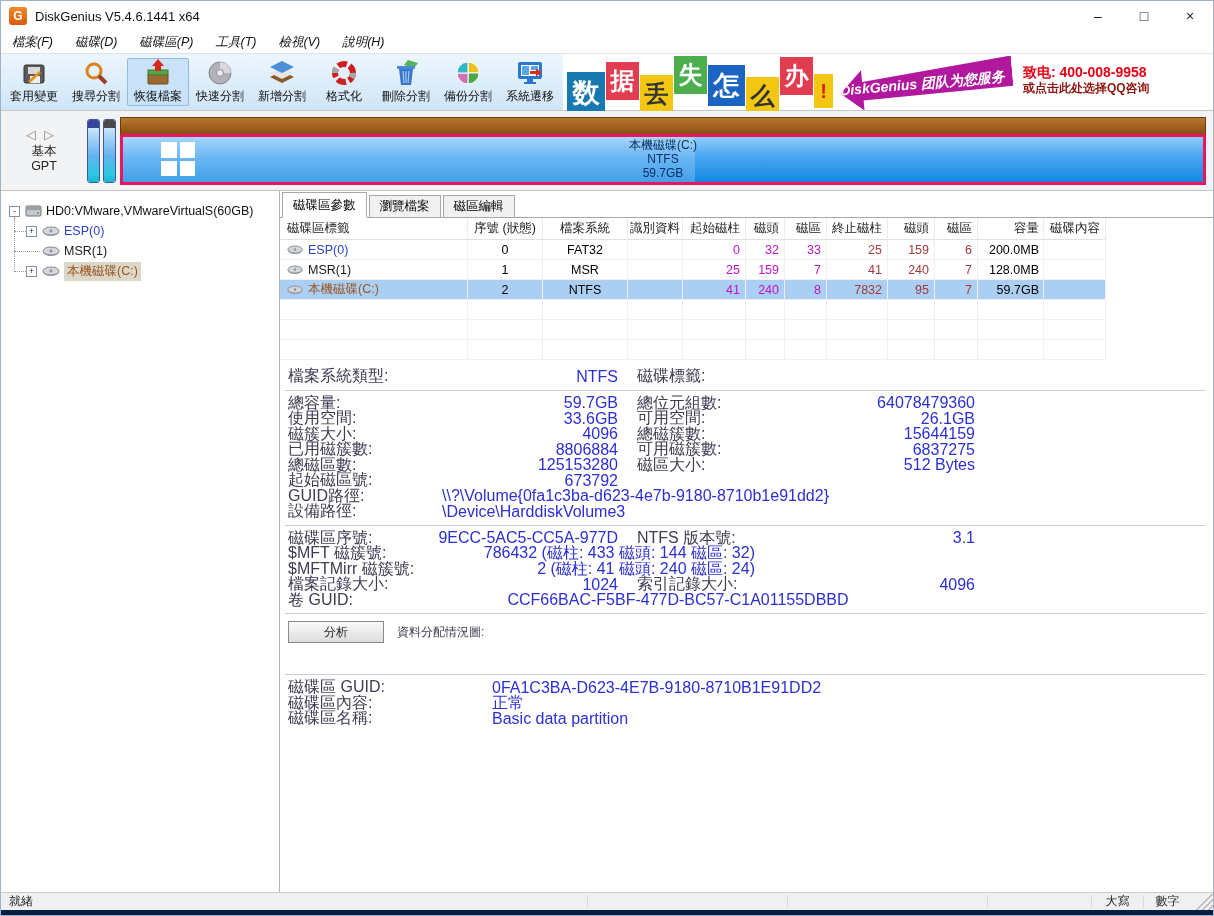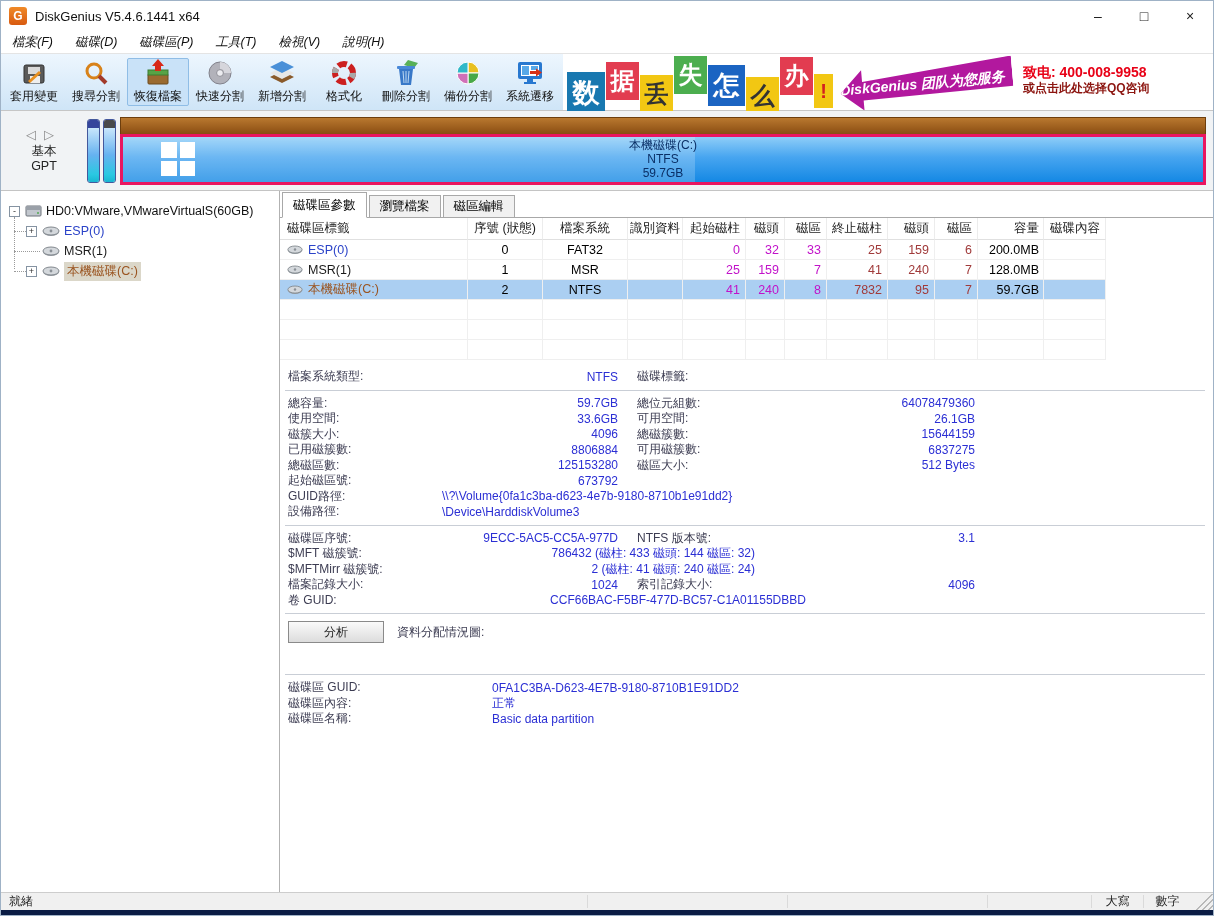"檔案系統類型:" .drow { font-size: 12px -> 16px }
